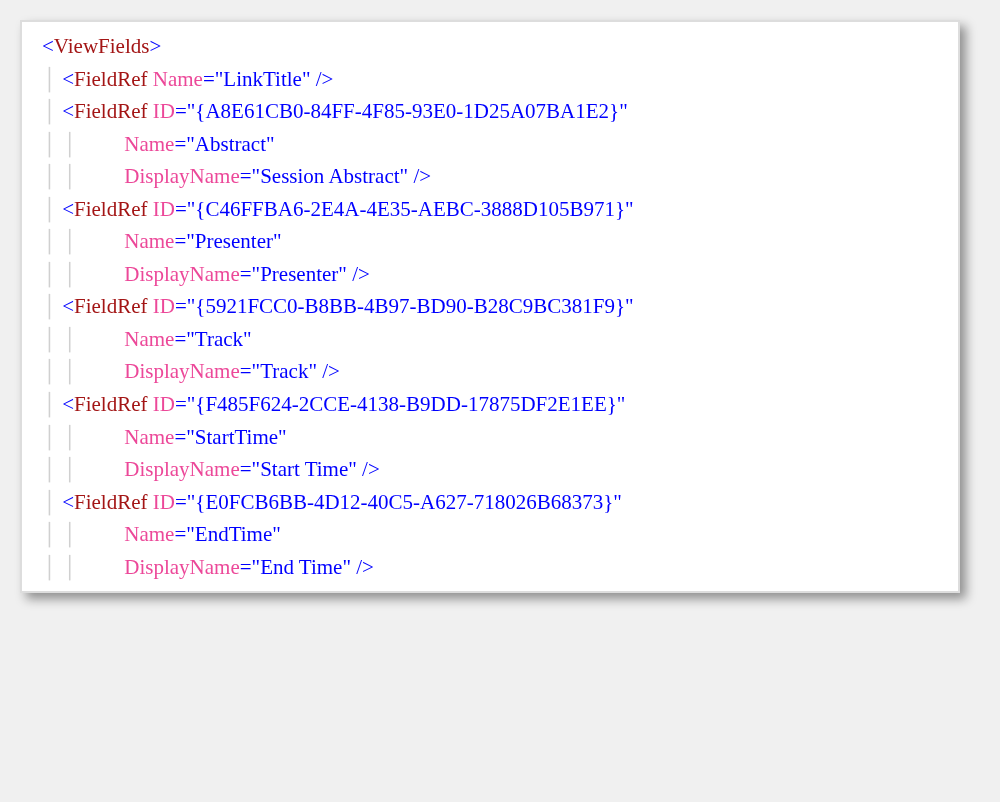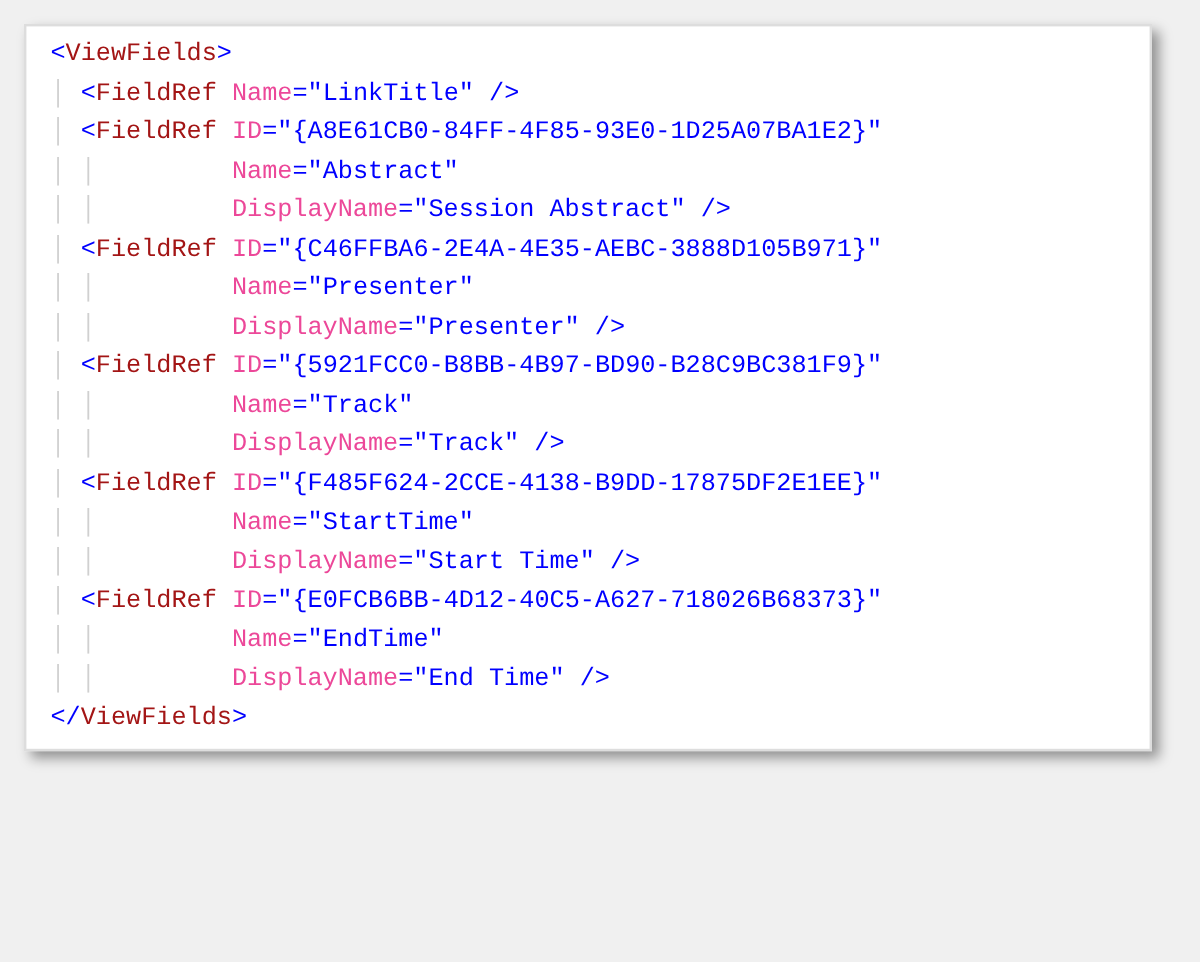"<ViewFields>" .code-box { font-family: none -> Liberation Serif, serif }
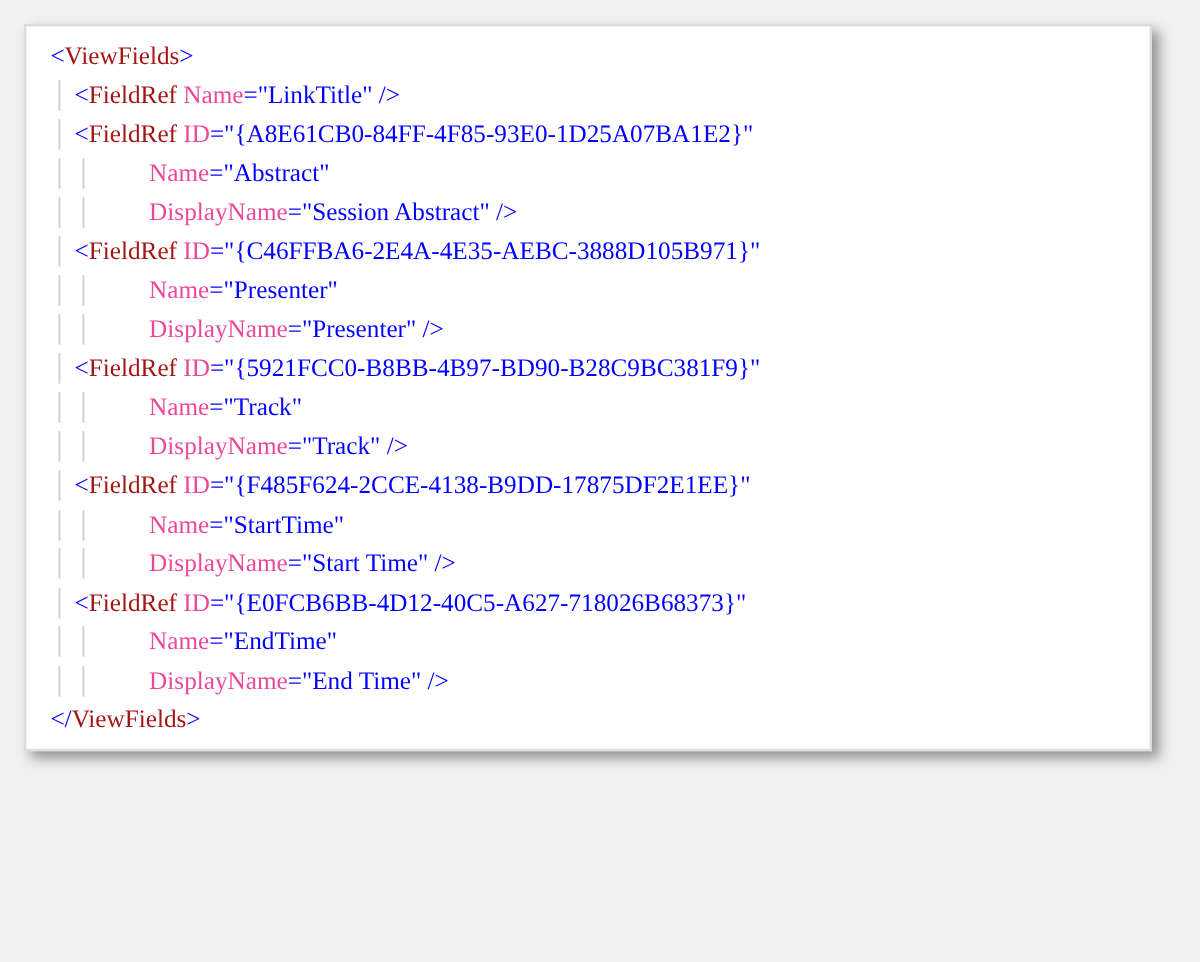"</ViewFields>" div.line { html: <div><span>&lt;/</span><span>ViewFields</span><span>&gt;</span></div> -> none }
